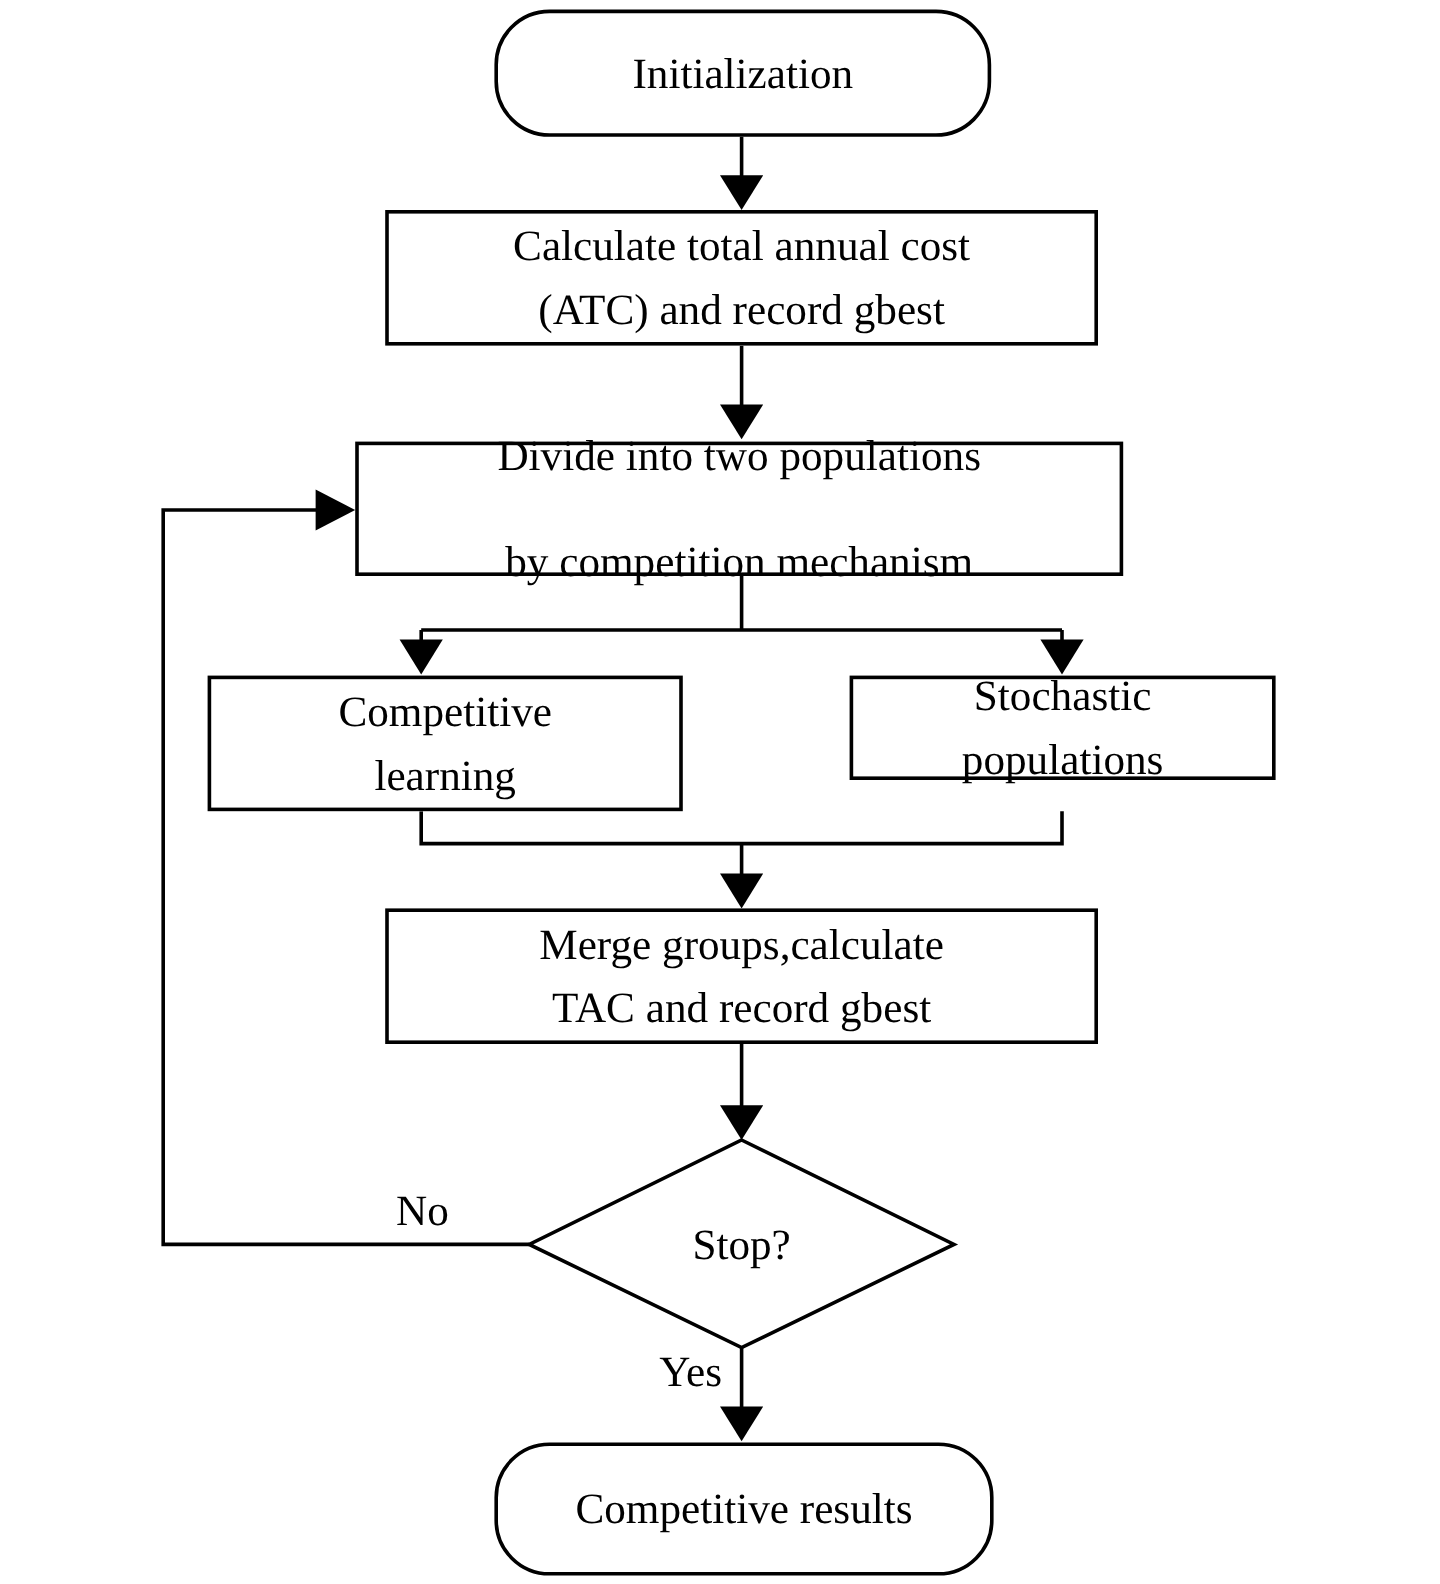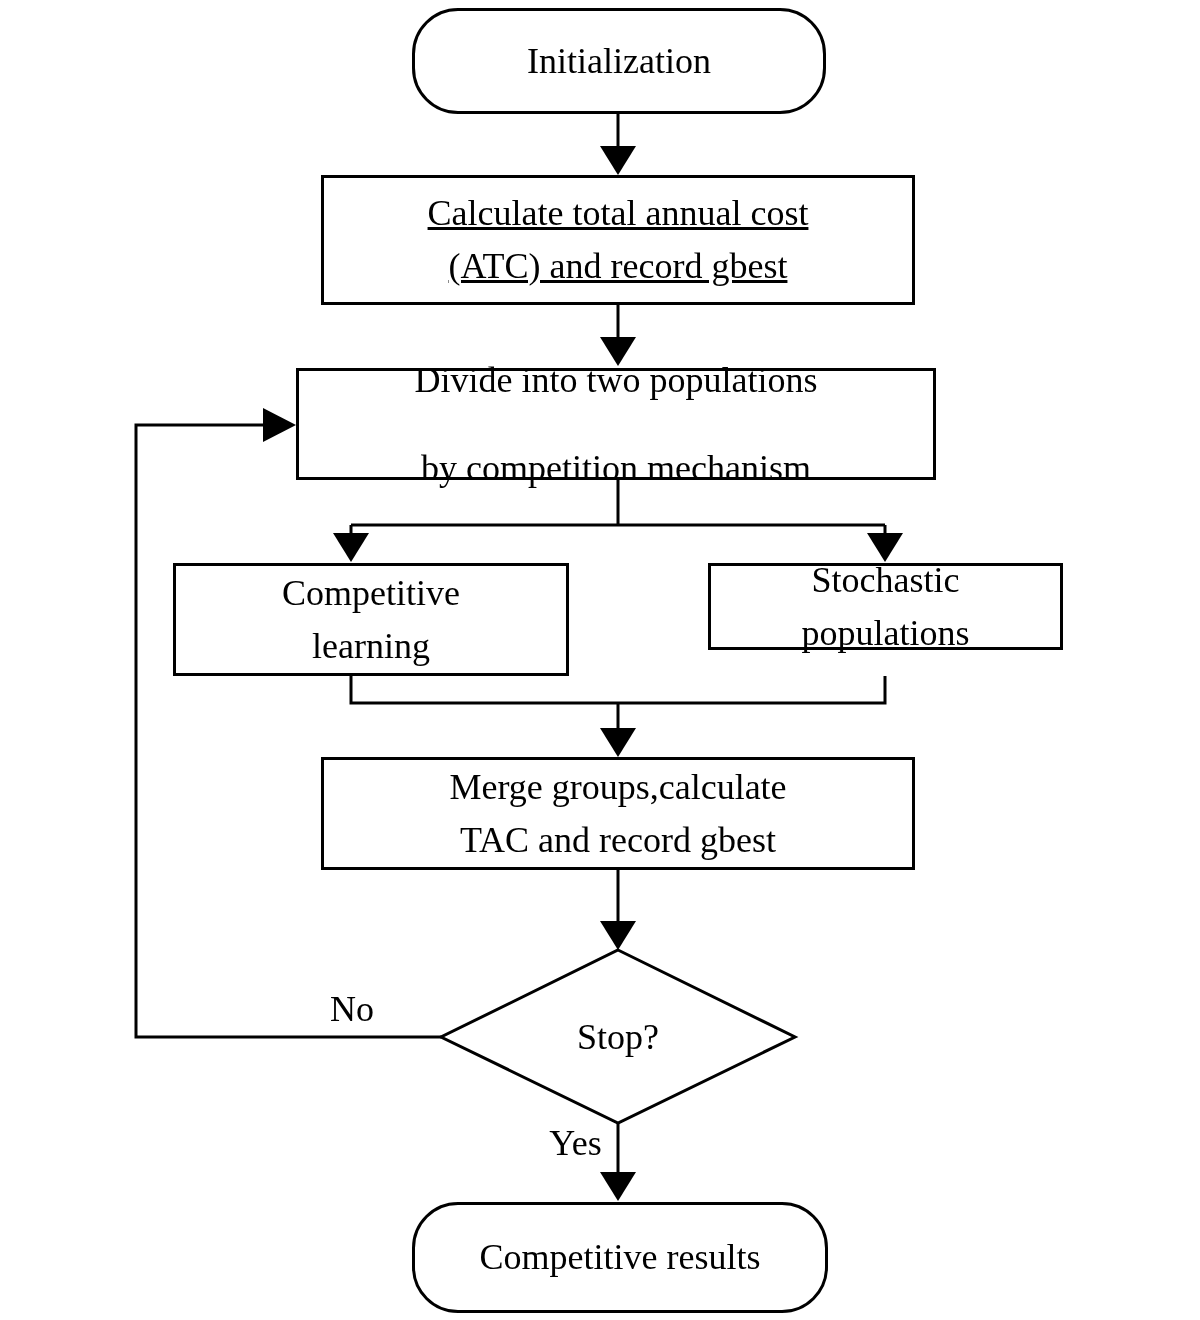"Calculate total annual cost" div.node { height: 130px -> 113px; text-decoration: underline -> none }
